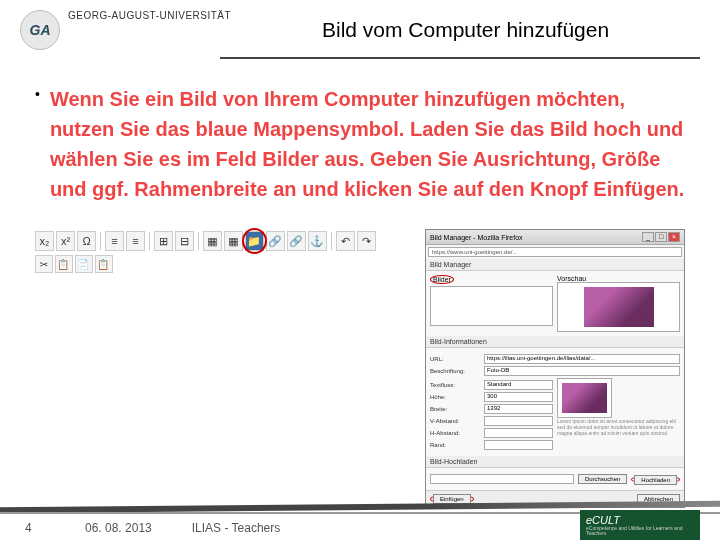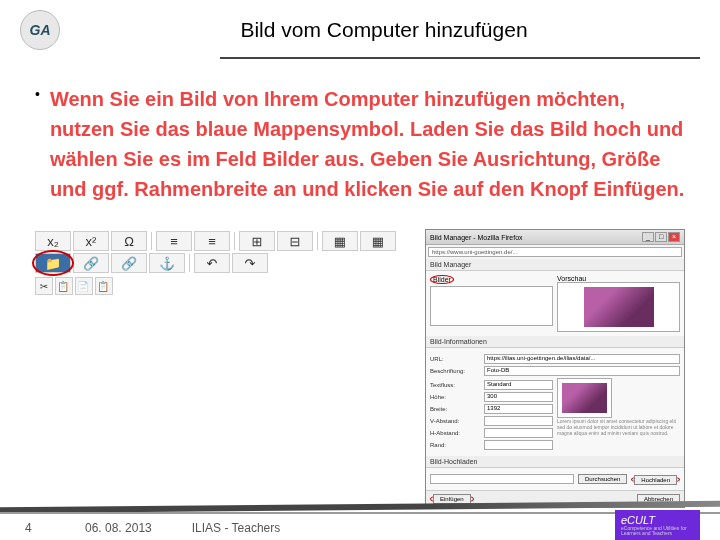"GEORG-AUGUST-UNIVERSITÄT" div { html: none -> <div>GEORG-AUGUST-UNIVERSITÄT</div> }
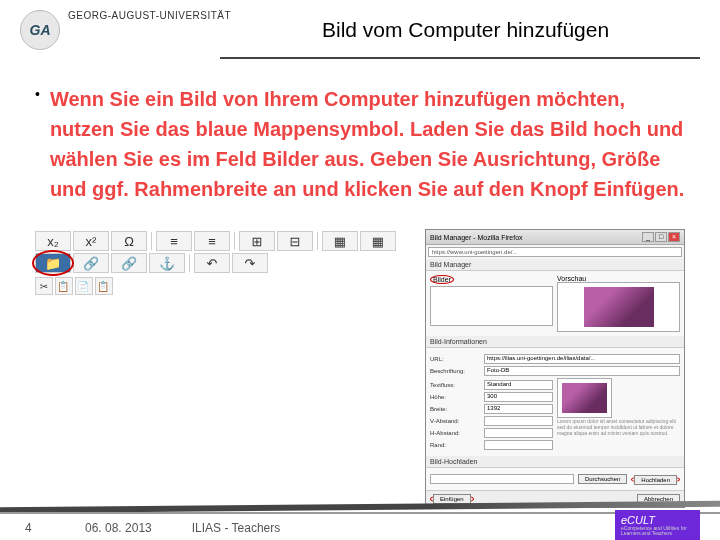"x₂" .tb-icon { font-size: 13px -> 11px; width: 36px -> 19px }
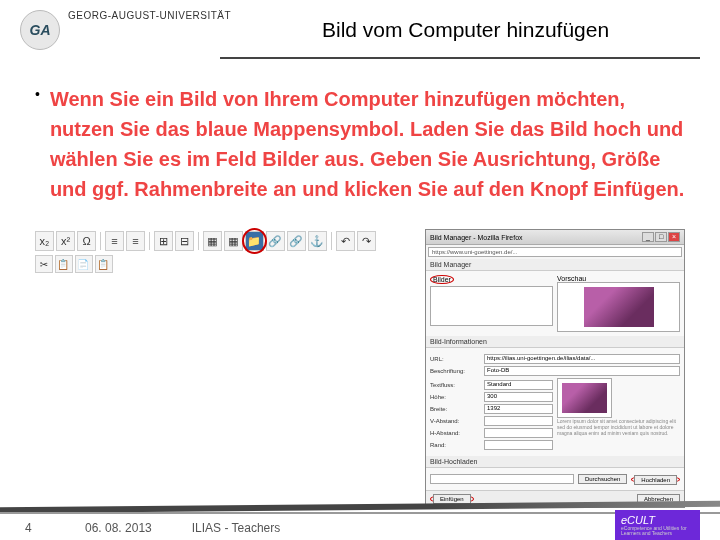"eCULT" .ecult { background: #6d28d9 -> #14532d; width: 85px -> 120px }
